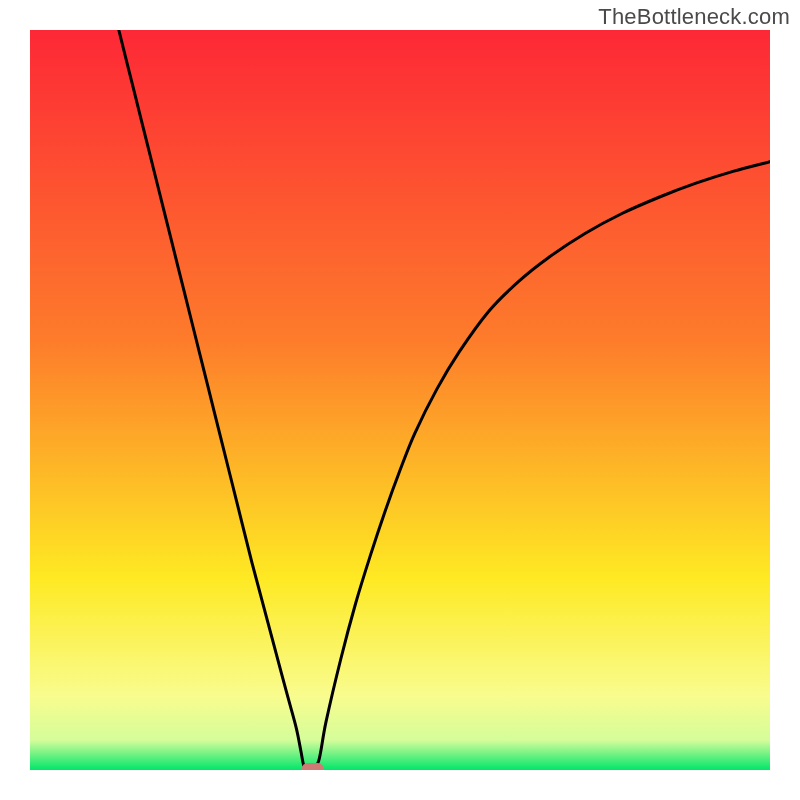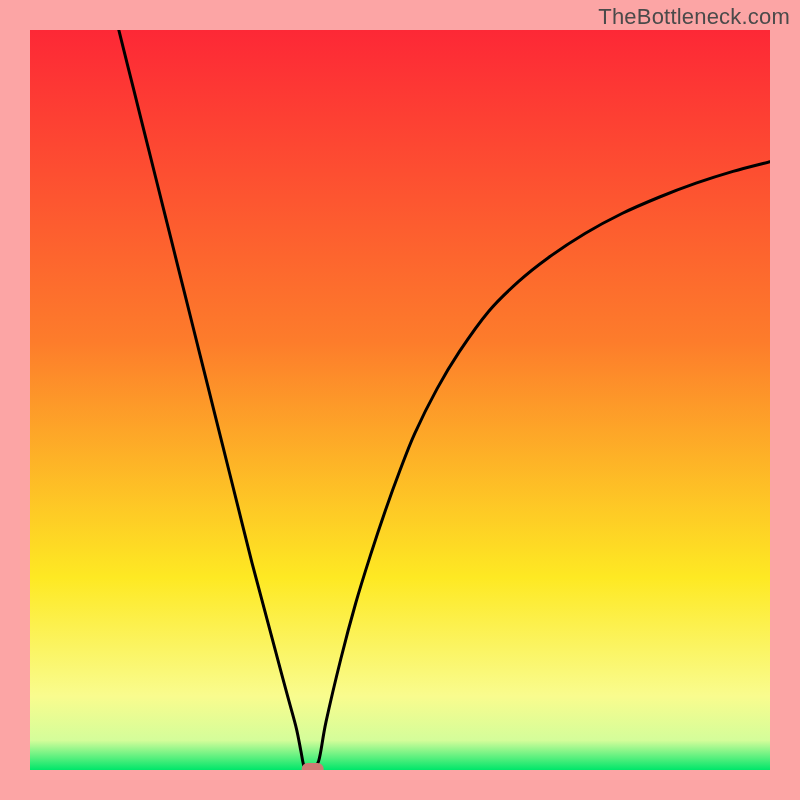"TheBottleneck.com" .frame { background: #fca5a5 -> #ffffff }
